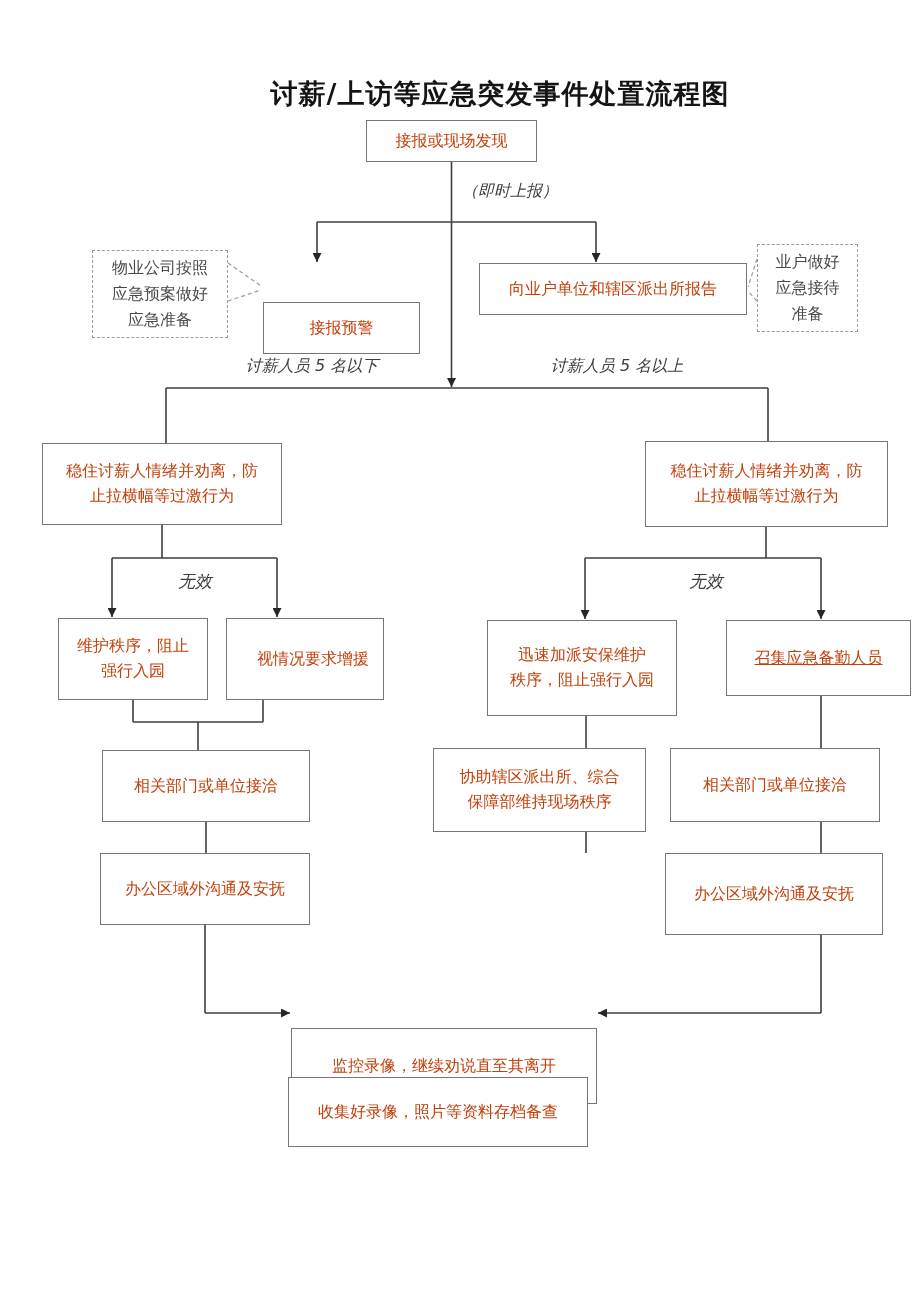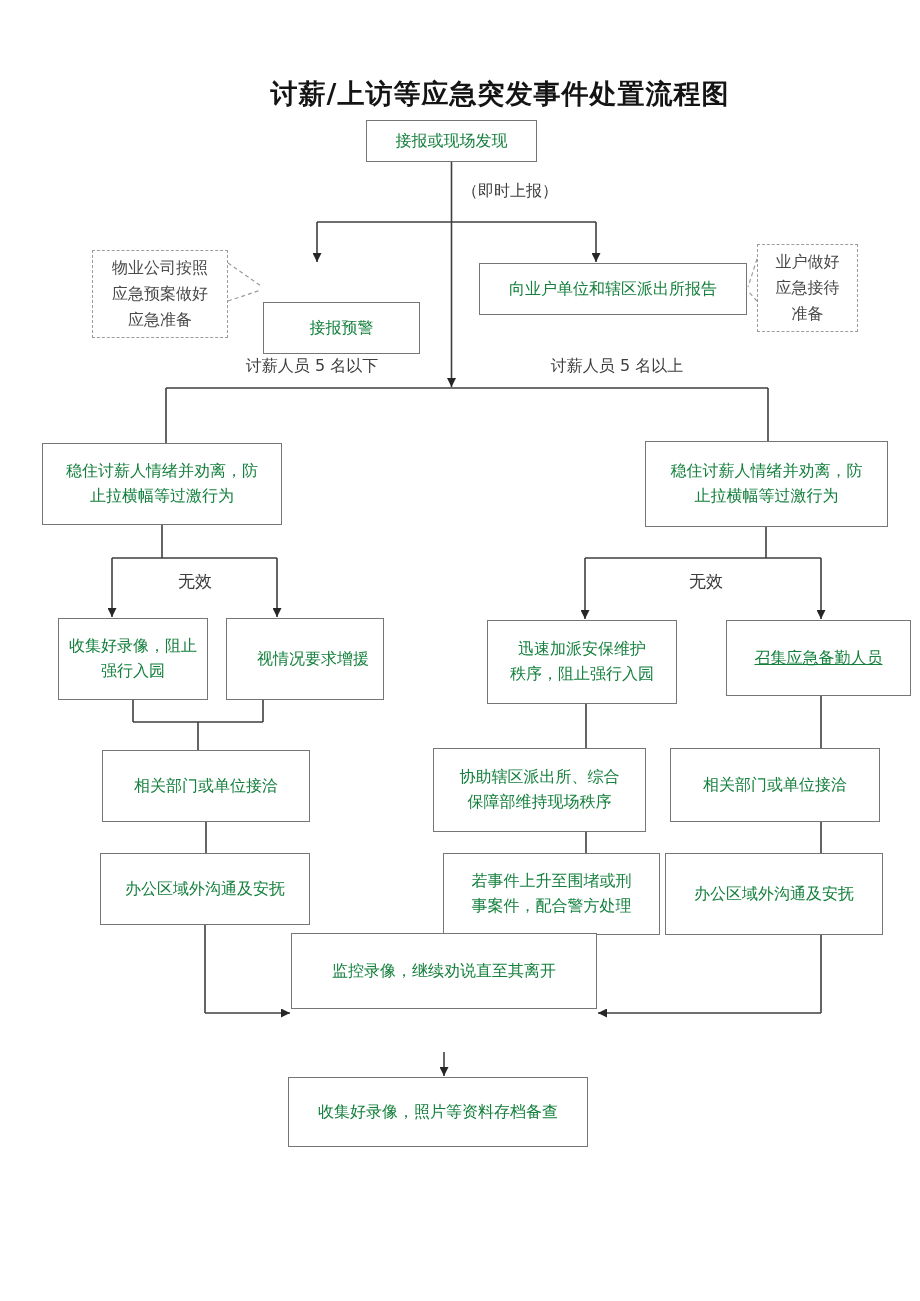"接报或现场发现" .box { color: #15803d -> #c2410c }
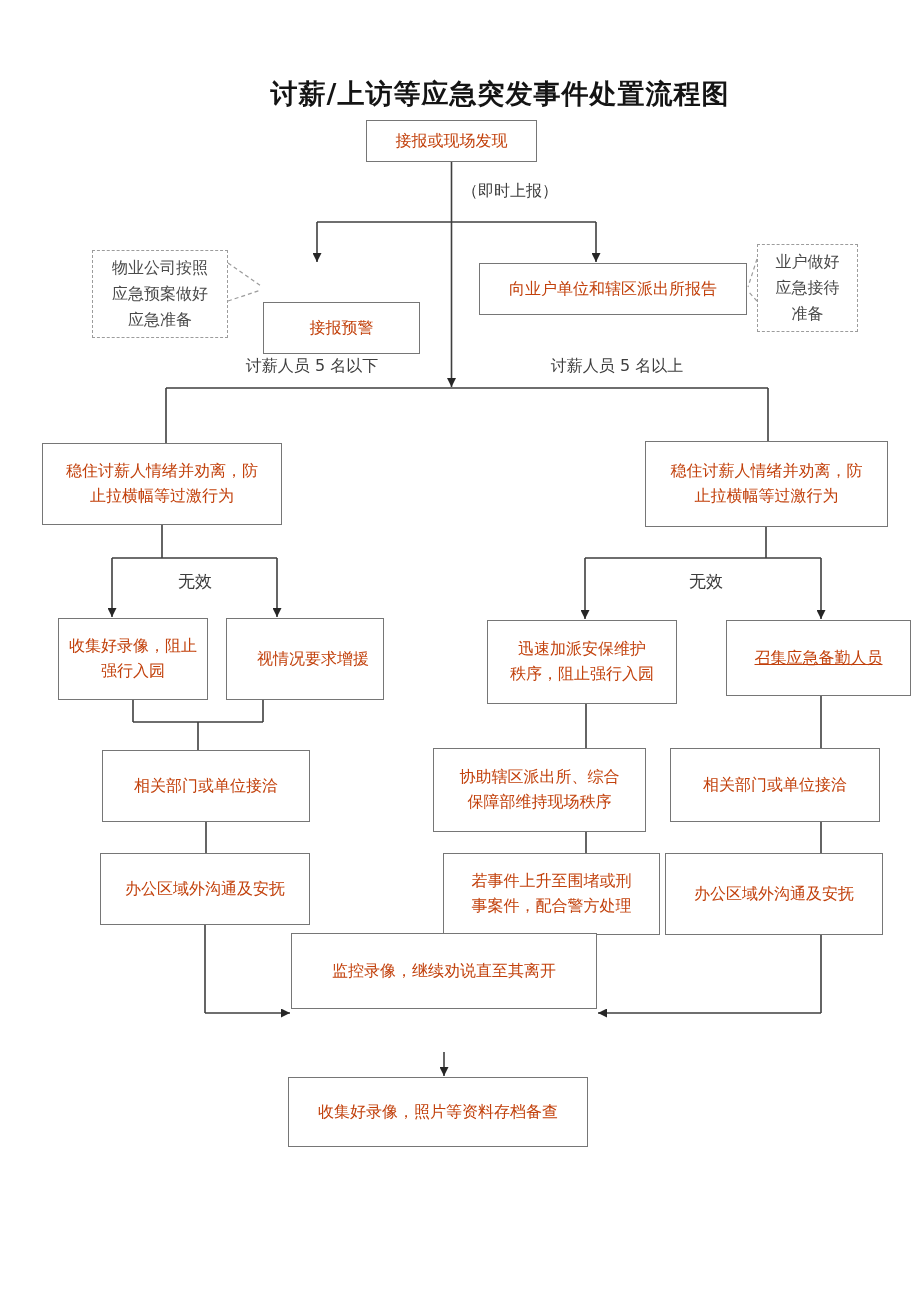"（即时上报）" .lbl { font-style: none -> italic }
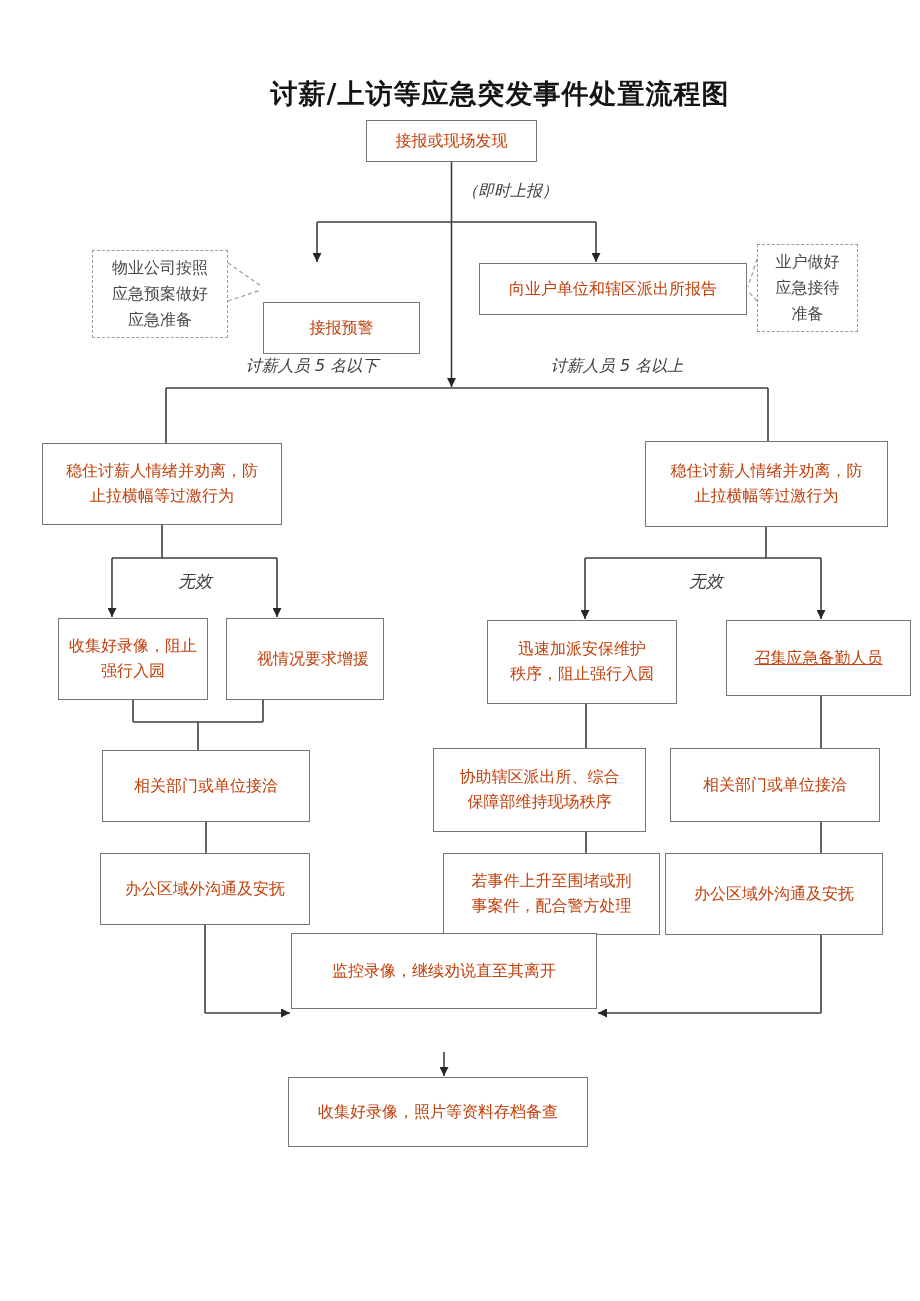"收集好录像，阻止" div.box { text: 收集好录像 -> 维护秩序 }
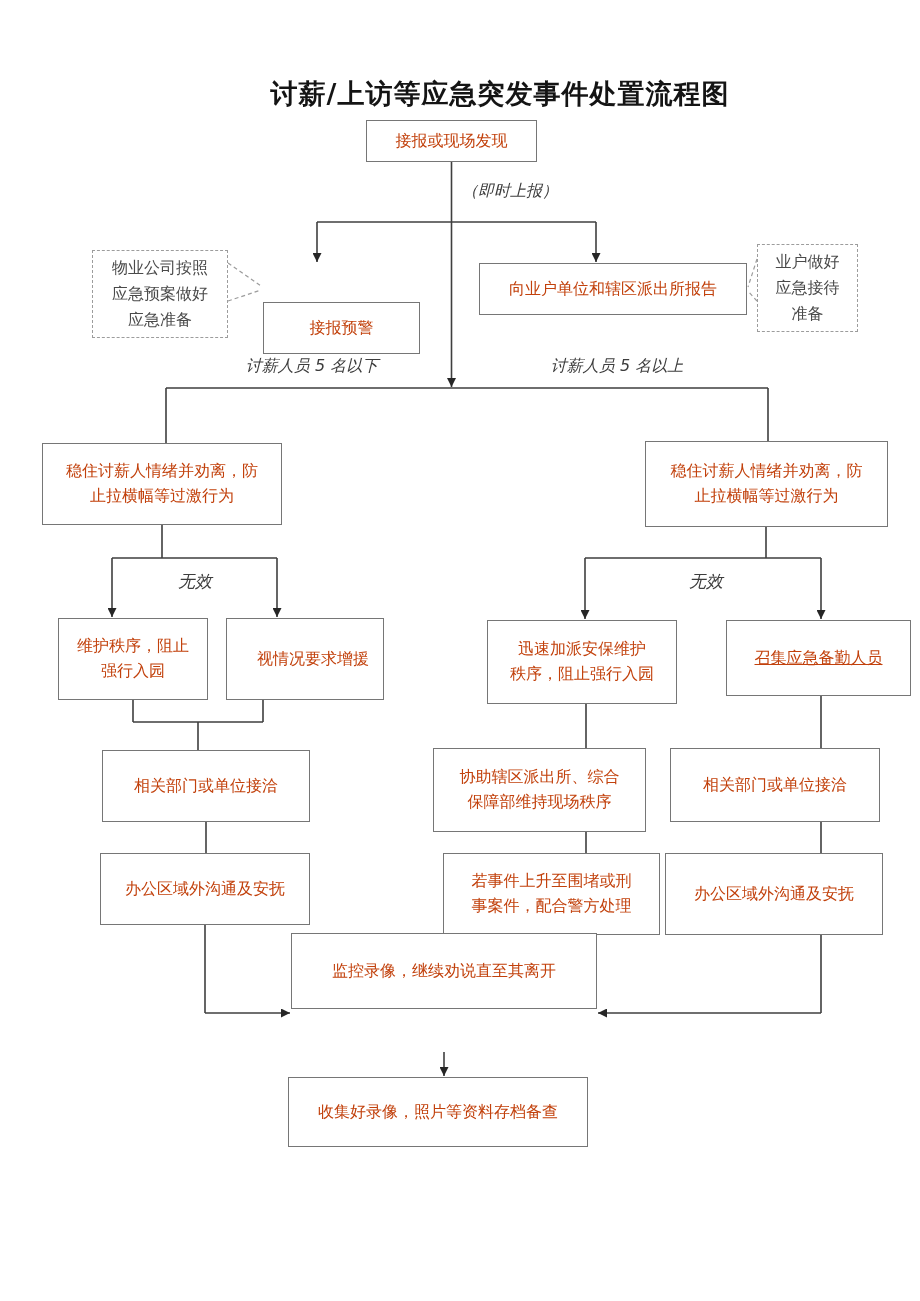"迅速加派安保维护" div.box { height: 84px -> 96px }
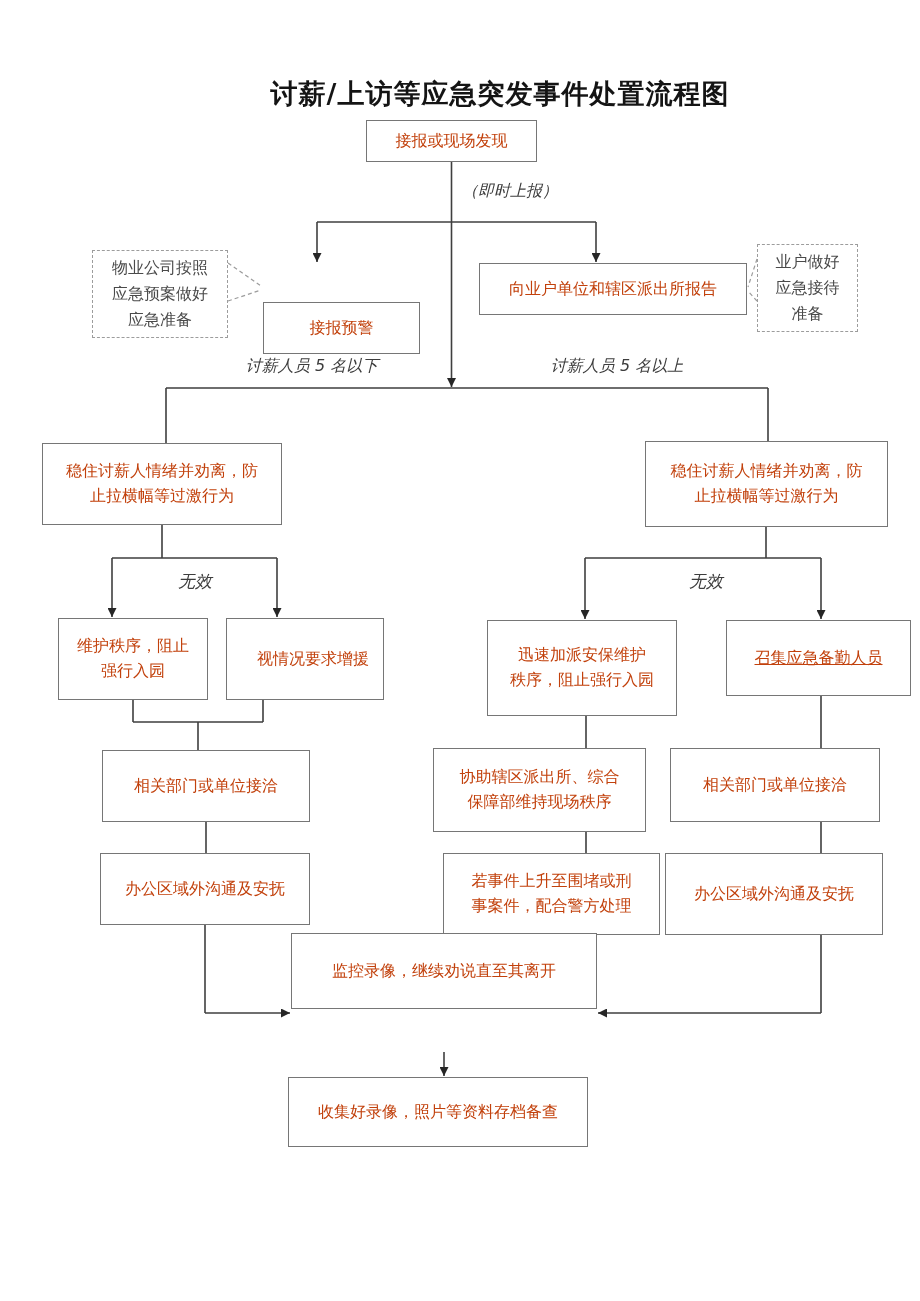"若事件上升至围堵或刑" div.box { html: <div>若事件上升至围堵或刑 事案件，配合警方处理</div> -> none }
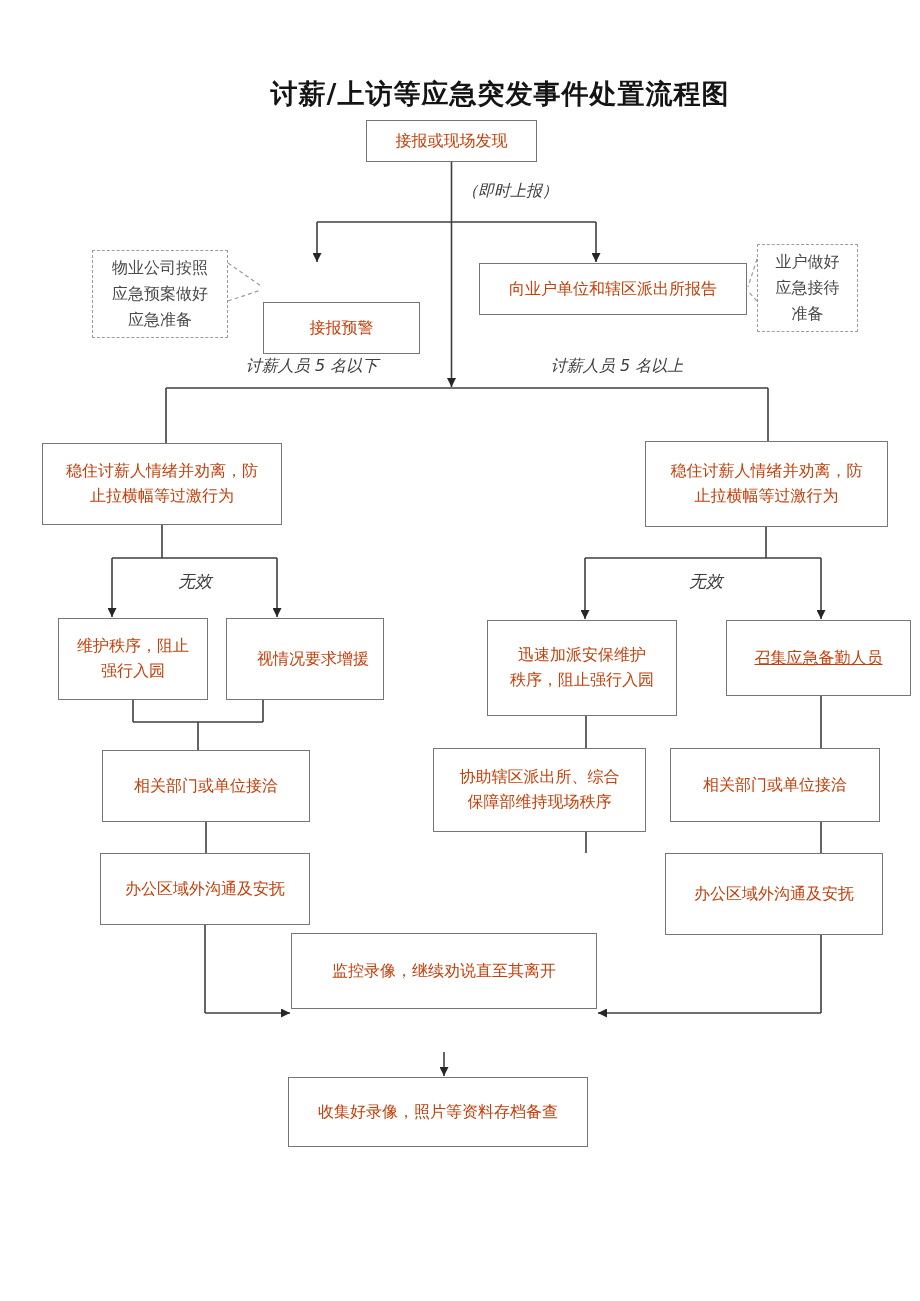"监控录像，继续劝说直至其离开" div.box { top: 933px -> 1028px }
